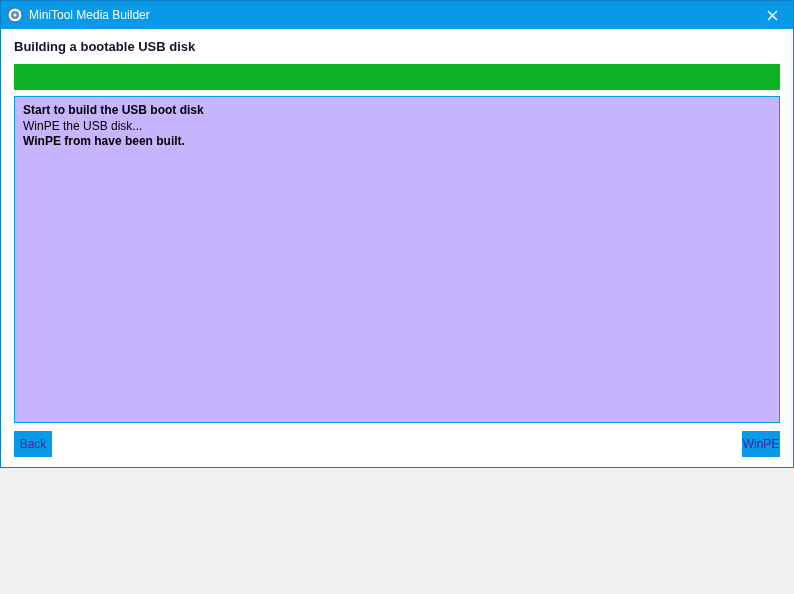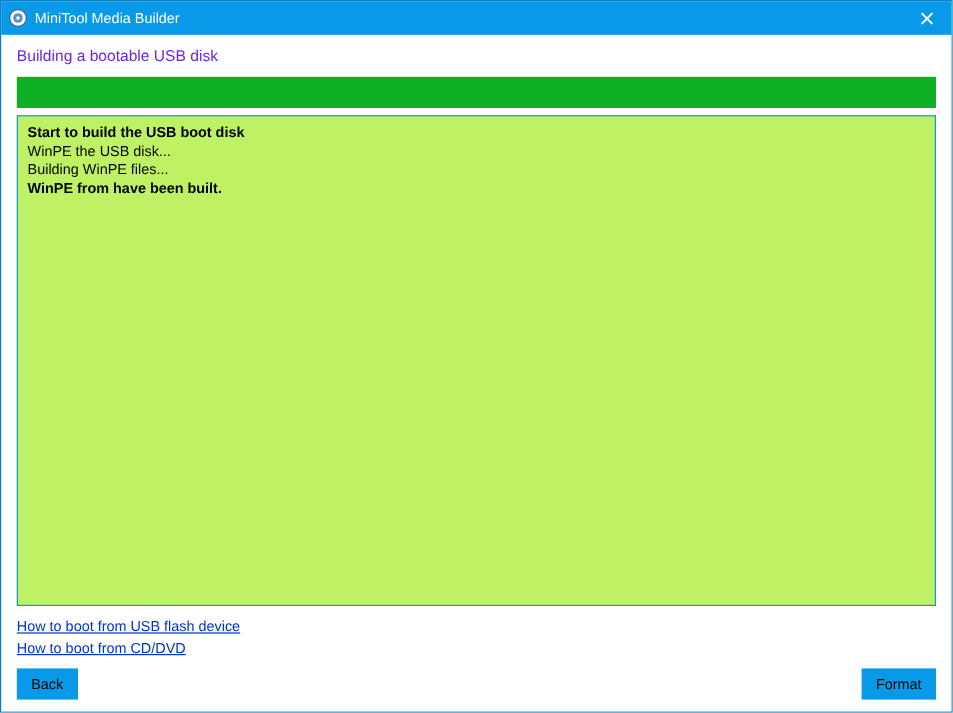"MiniTool Media Builder" .window { height: 594px -> 468px }
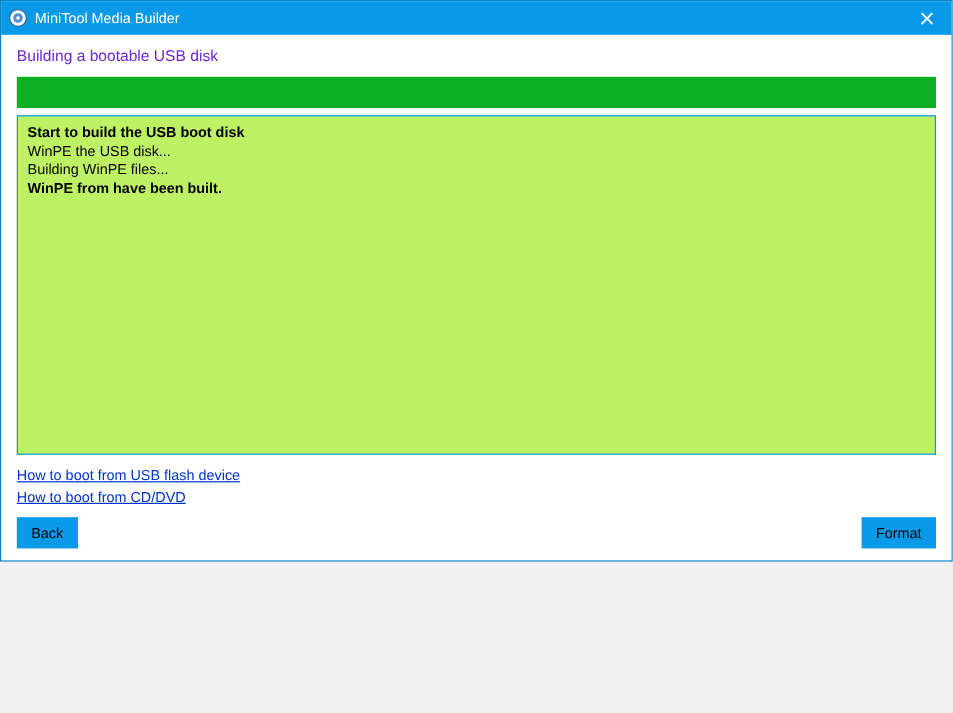"Building a bootable USB disk" .heading { color: #6d28d9 -> #0f172a; font-weight: normal -> bold }
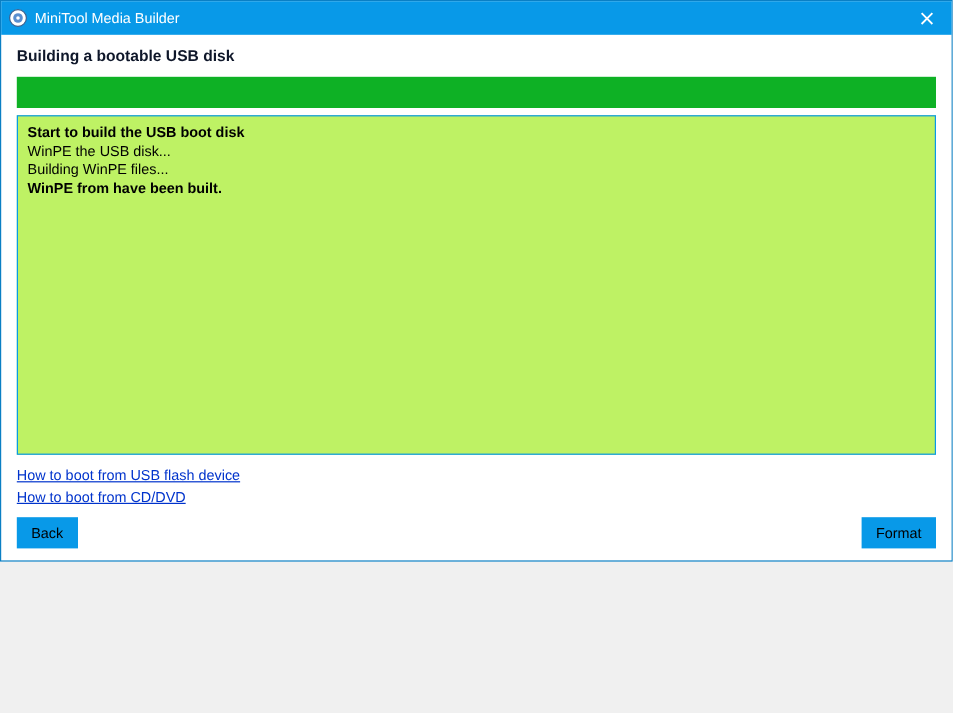"Start to build the USB" .log-box { background: #bef264 -> #c4b5fd }
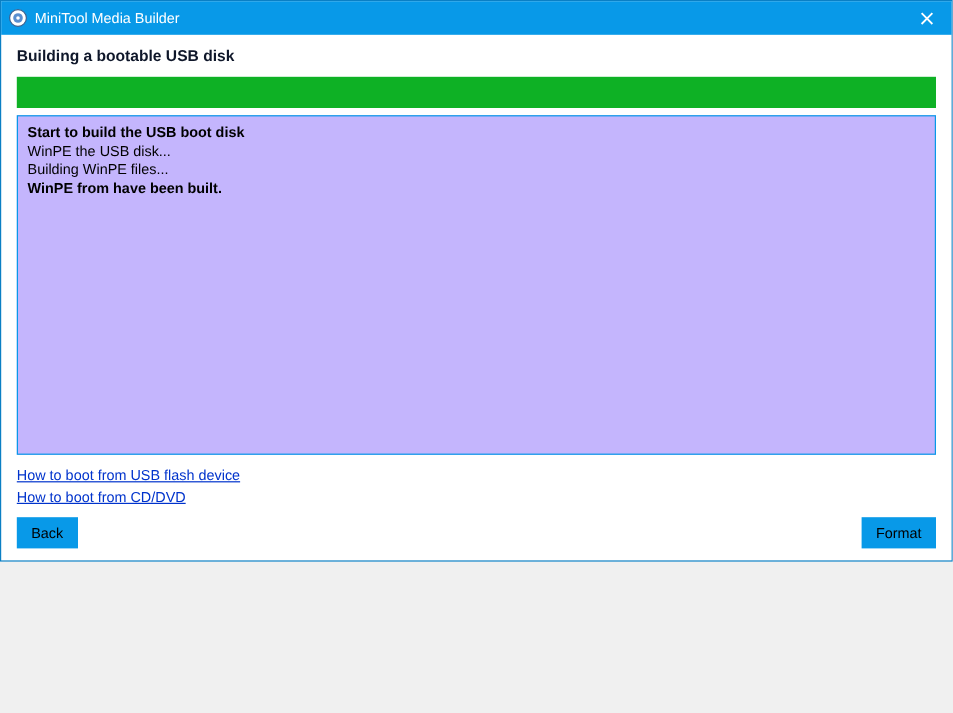"Building WinPE files..." span.log-line { html: <span>Building WinPE files...</span> -> none }
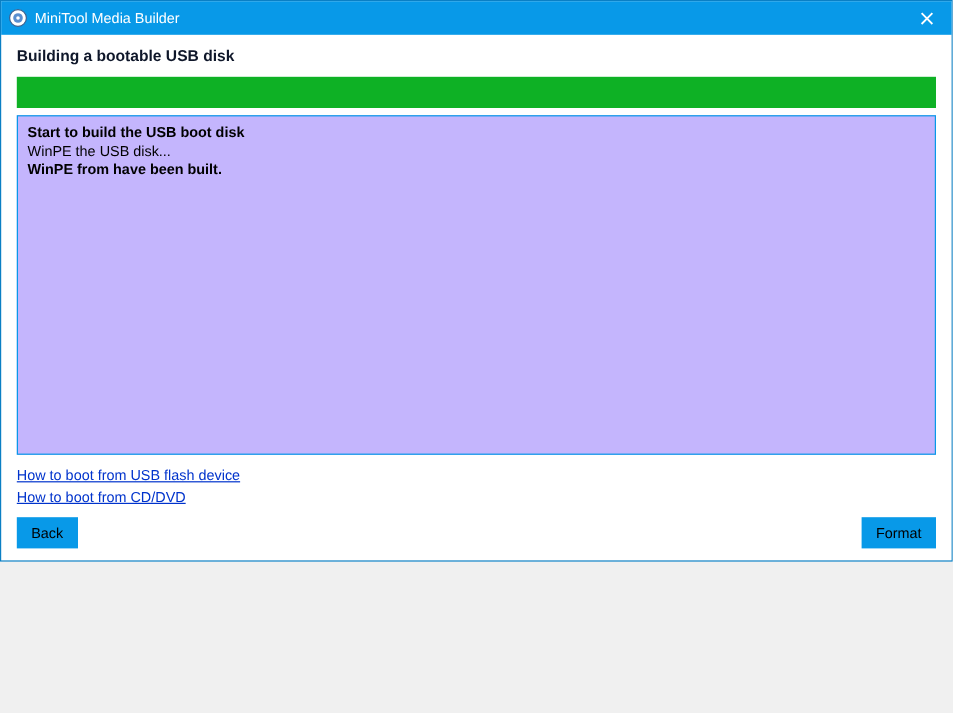"How to boot from USB" div.links { html: <div> <a>How to boot from USB flash device</a> <a>How to boot from CD/DVD</a> </div> -> none }
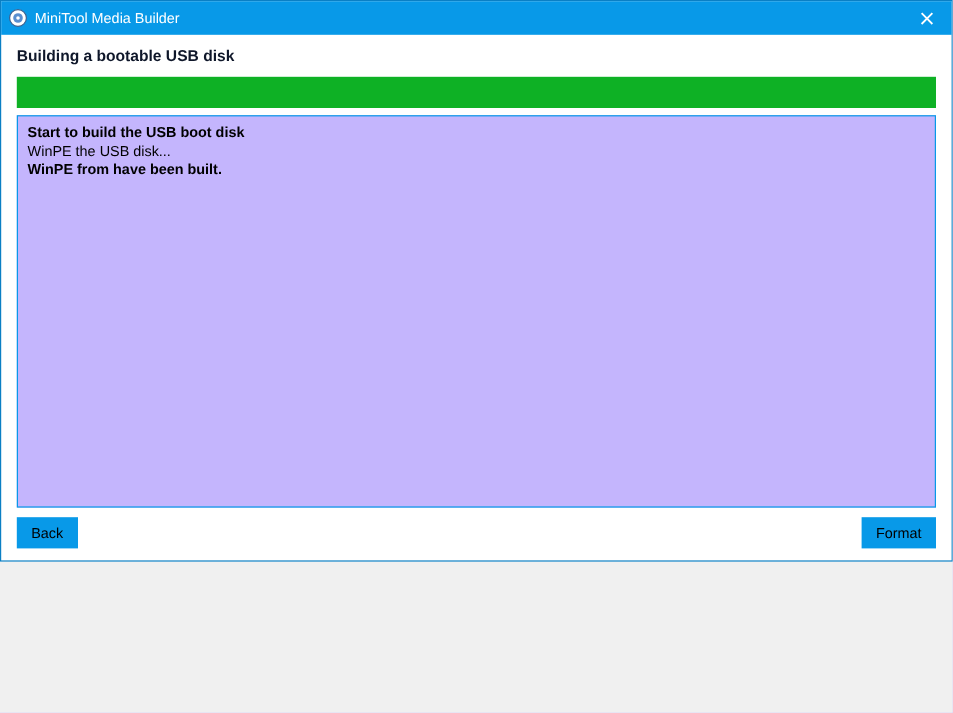"Back" .btn { color: #000000 -> #4c1d95; padding: 6px 12px -> 6px 0 }
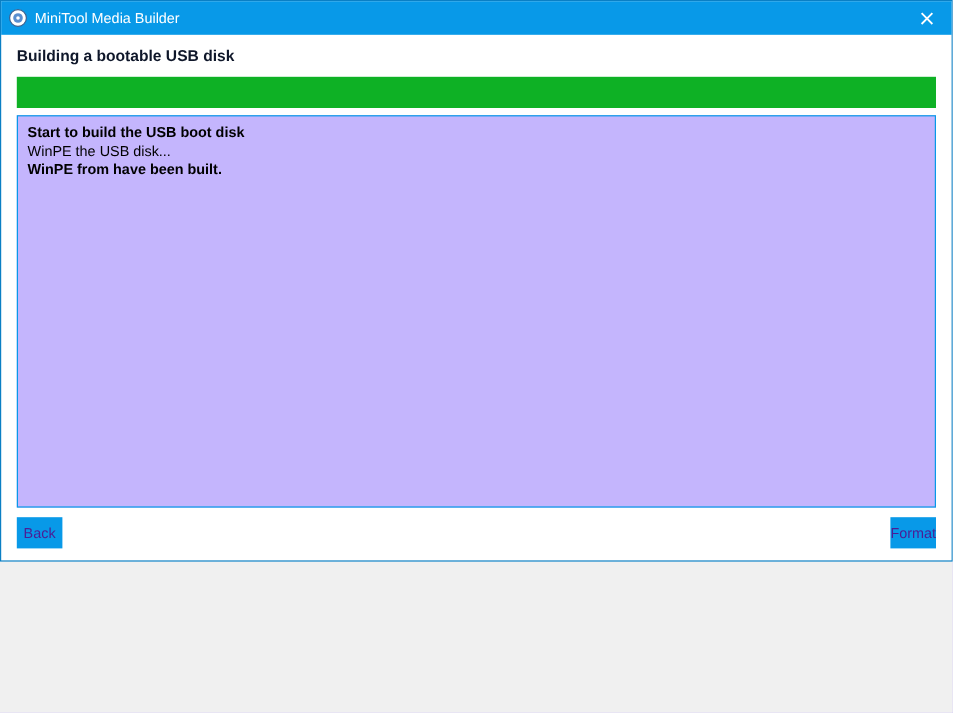"Format" button.btn { text: Format -> WinPE }
